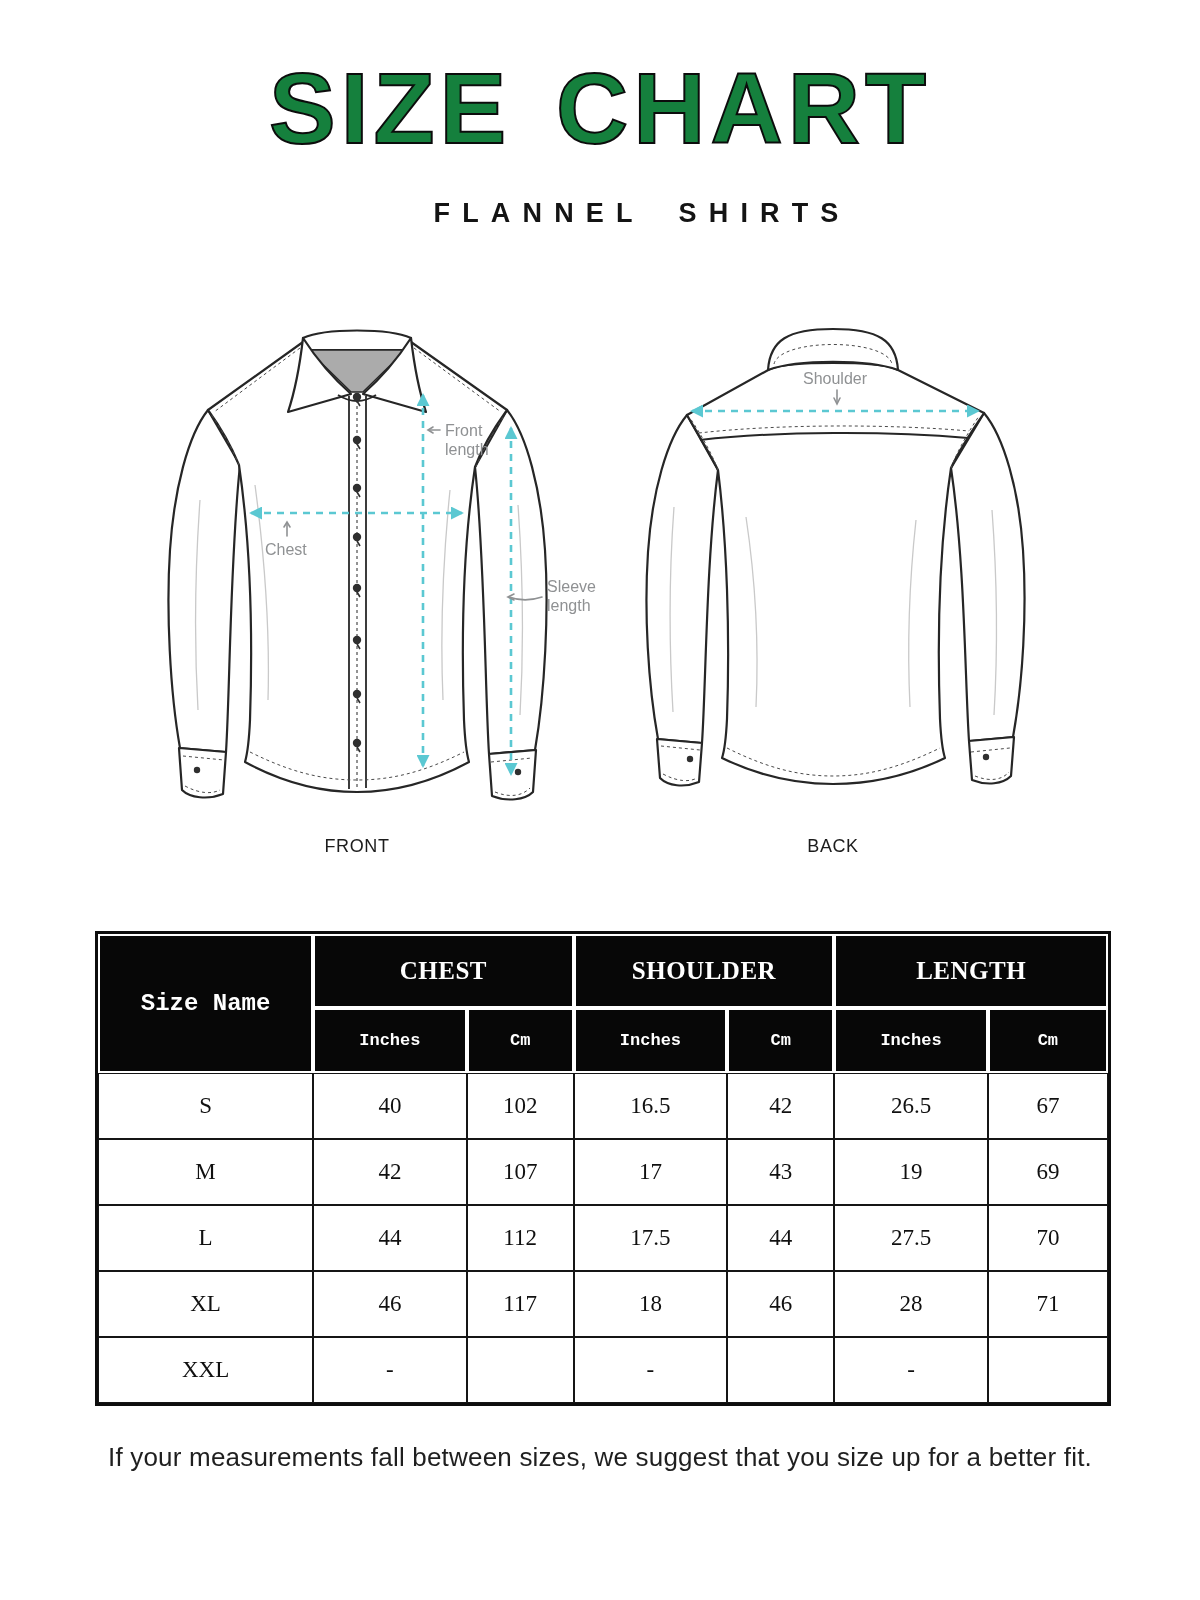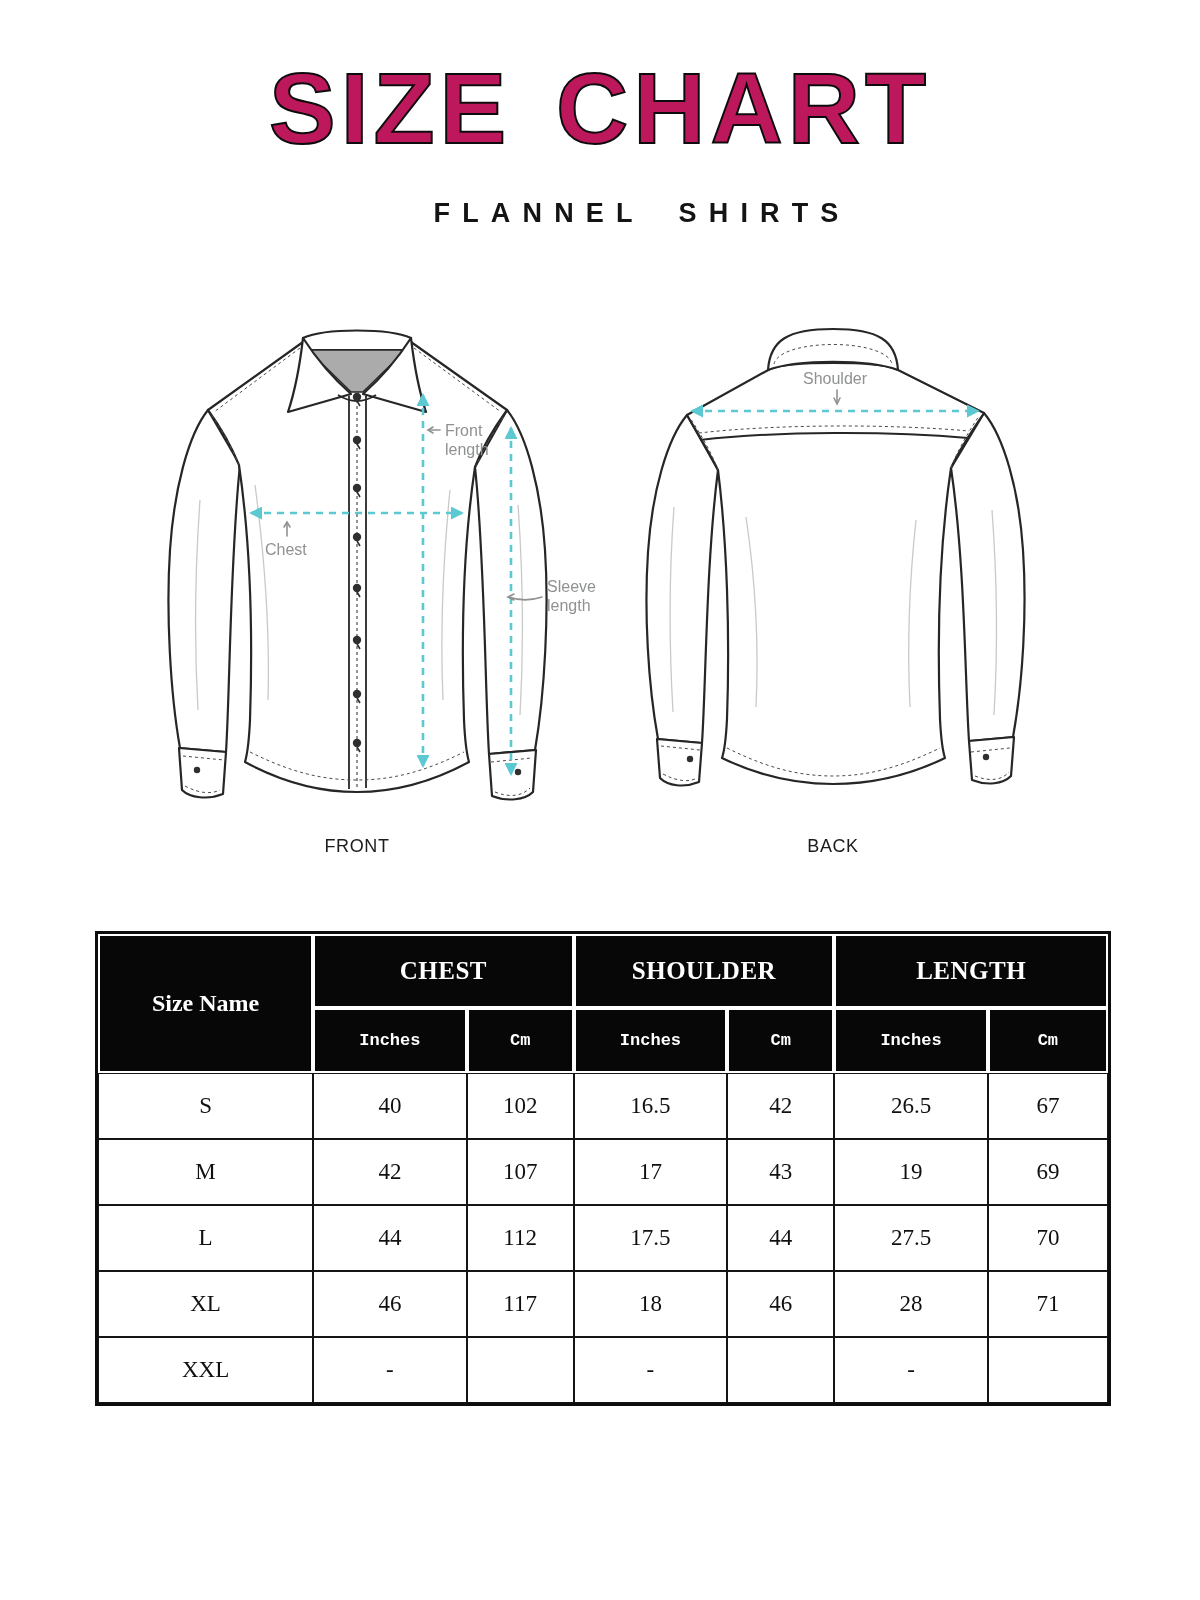"SIZE CHART" .title { color: #be185d -> #15803d }
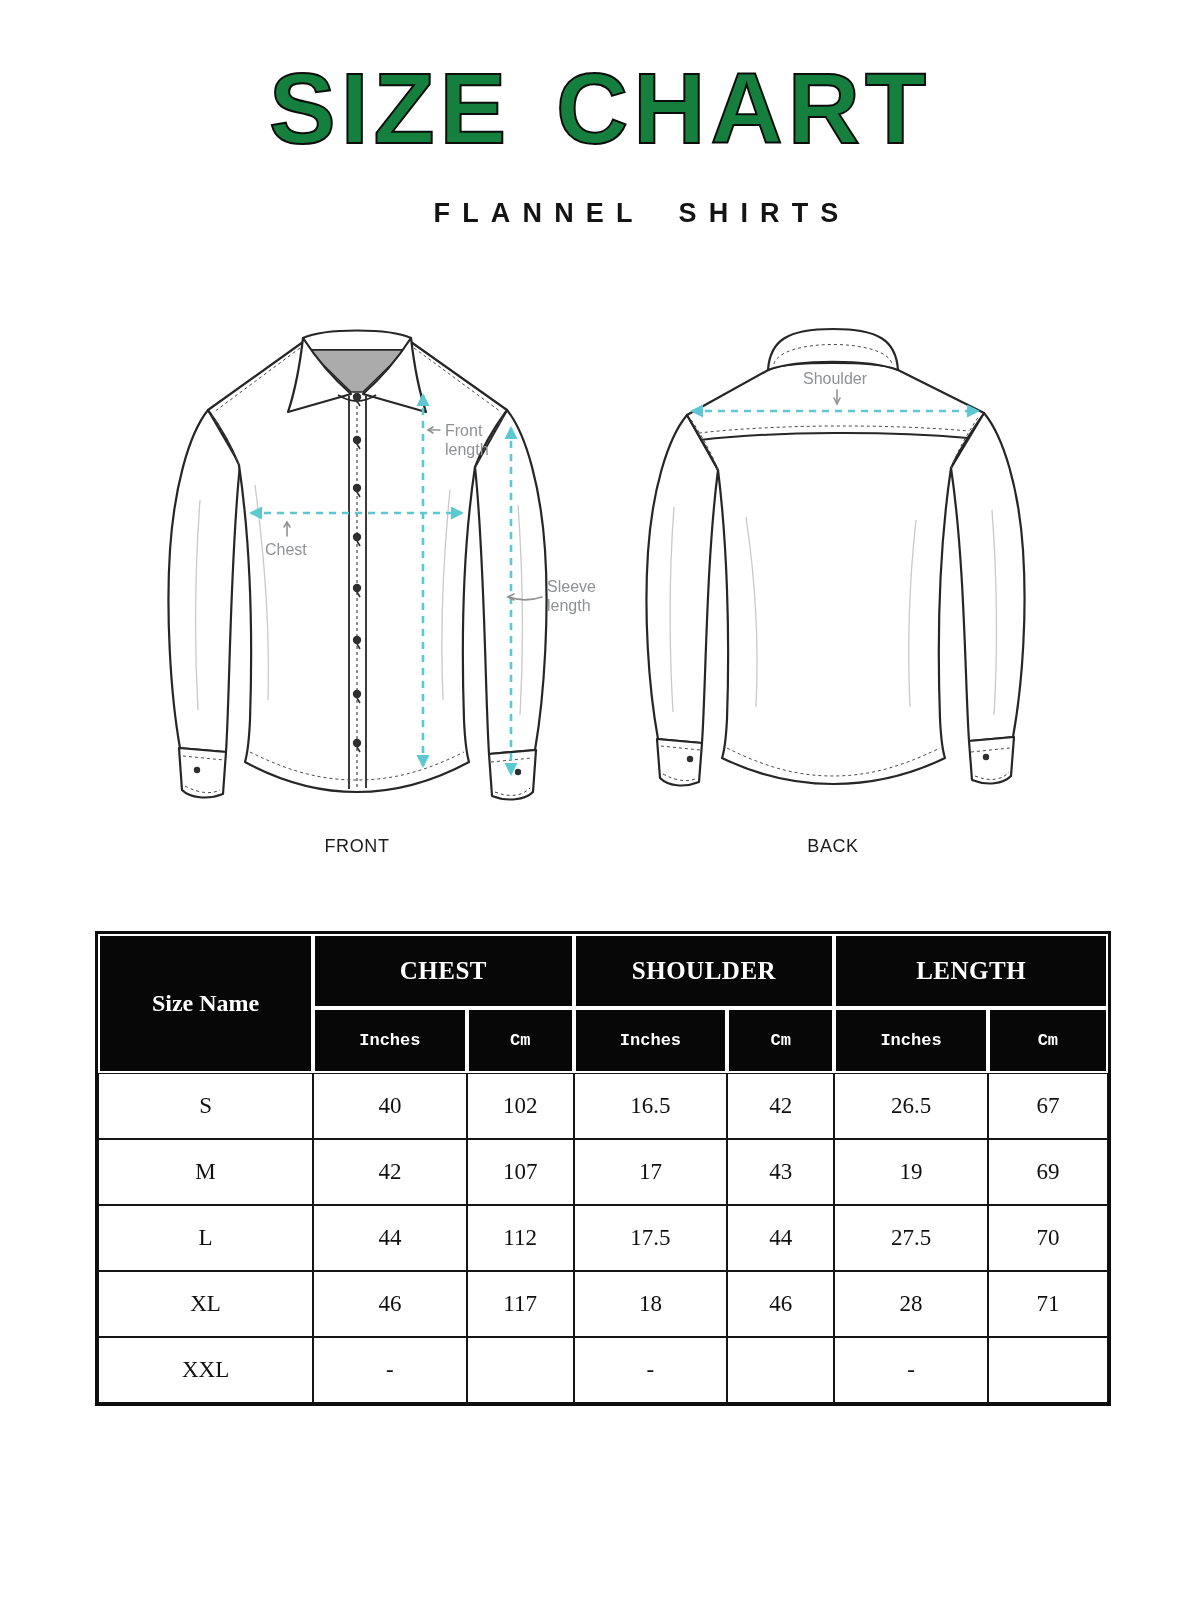"Size Name" th.sizename { font-family: none -> Liberation Mono, monospace }
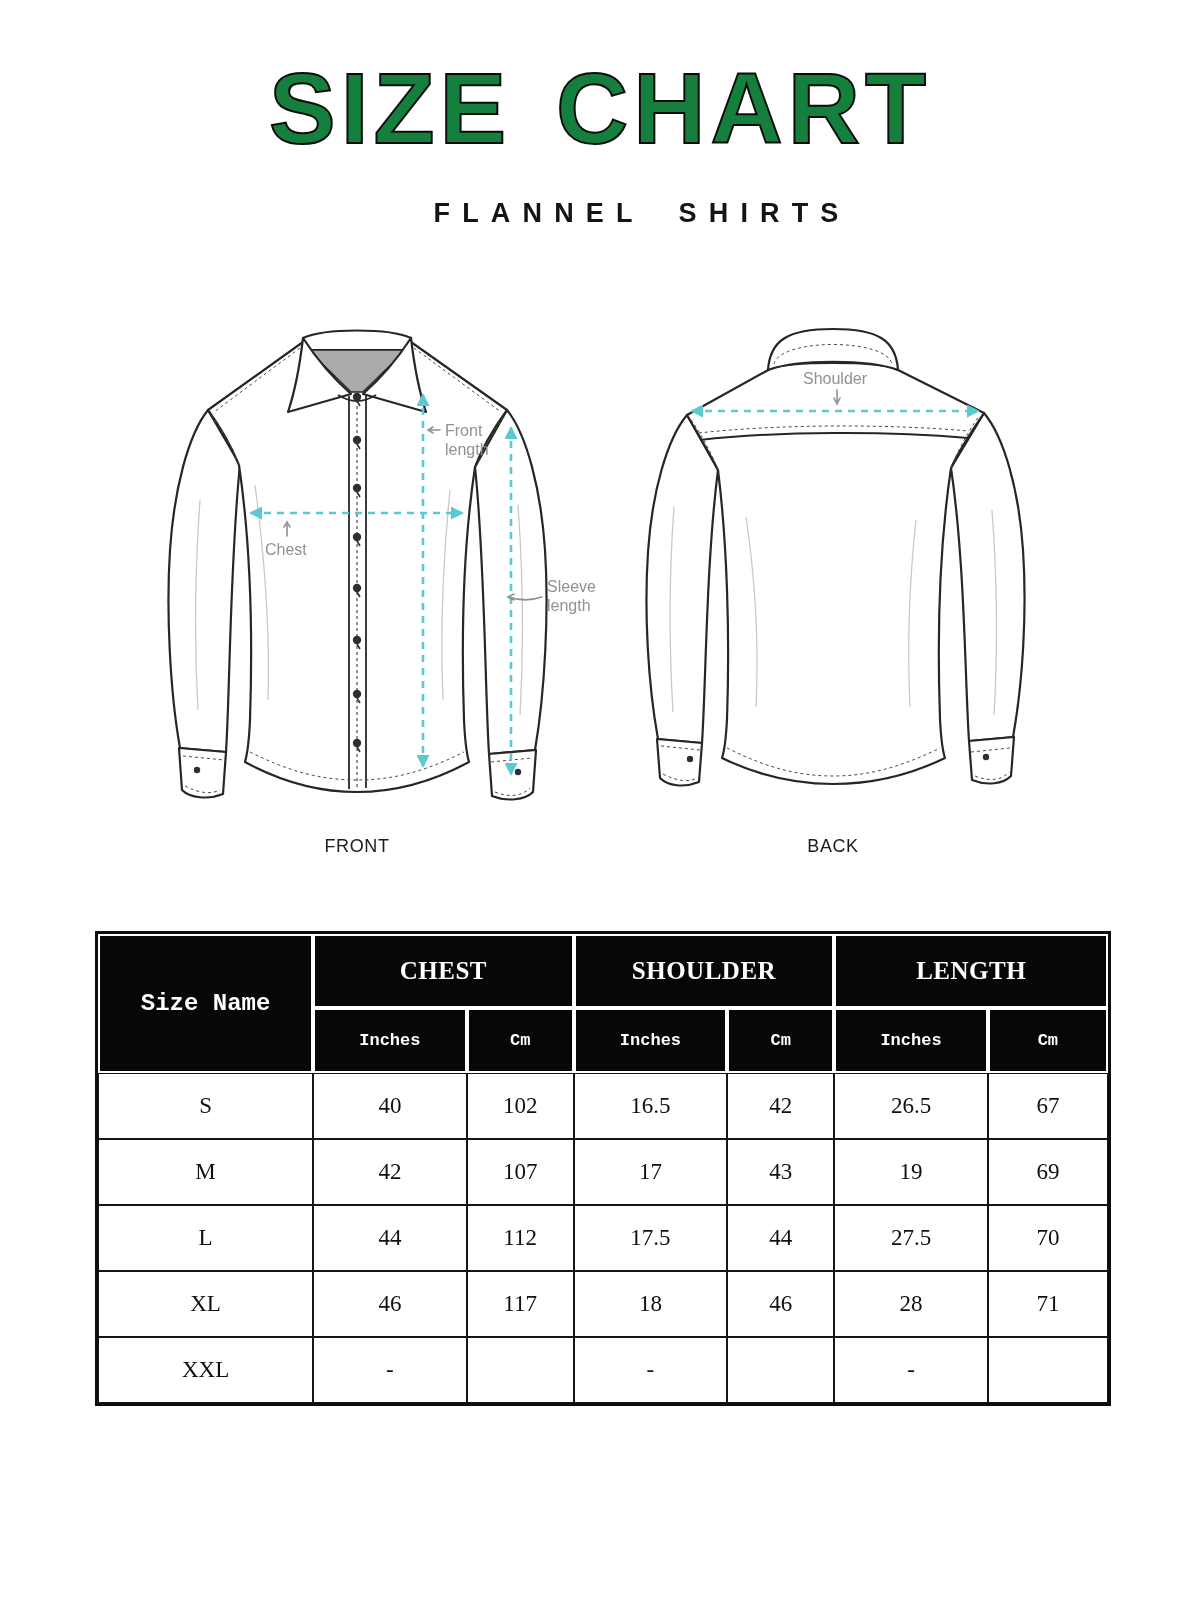"If your measurements fall between" div { html: none -> <div>If your measurements fall between sizes, we suggest that you size up for a better fit.</div> }
